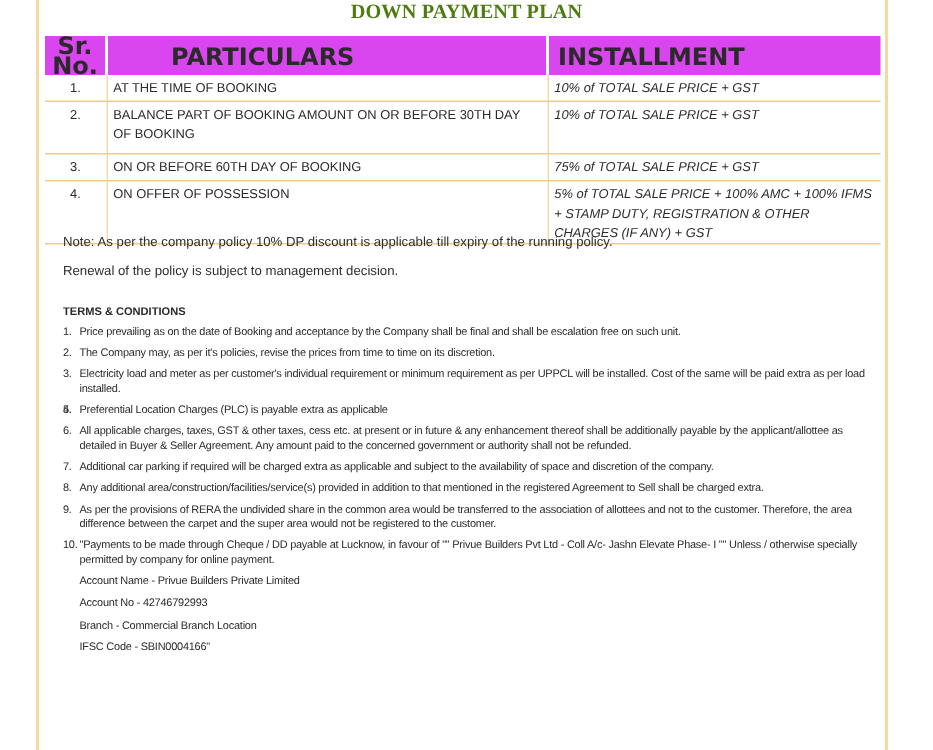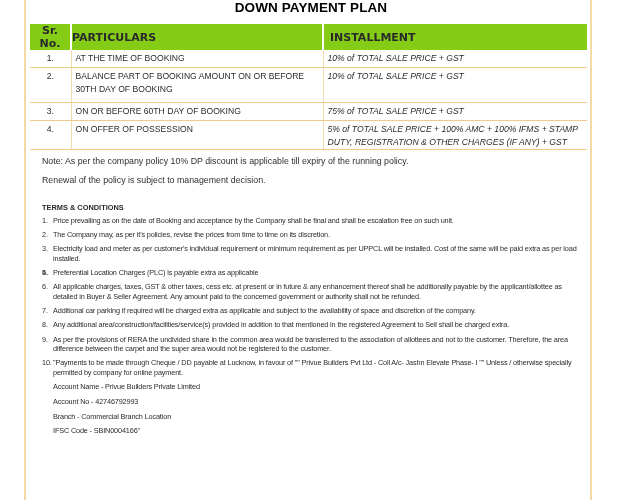"DOWN PAYMENT PLAN" .title { color: #000000 -> #4d7c0f; font-family: Liberation Sans, sans-serif -> Liberation Serif, serif }
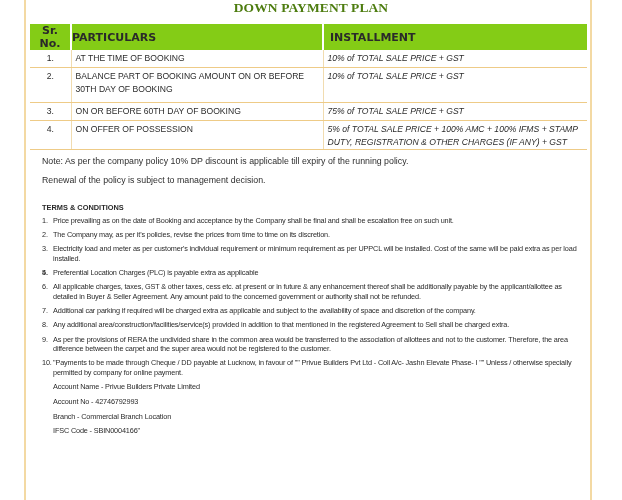"Sr. No." table.plan th { background: #84cc16 -> #d946ef; font-size: 11px -> 16px }
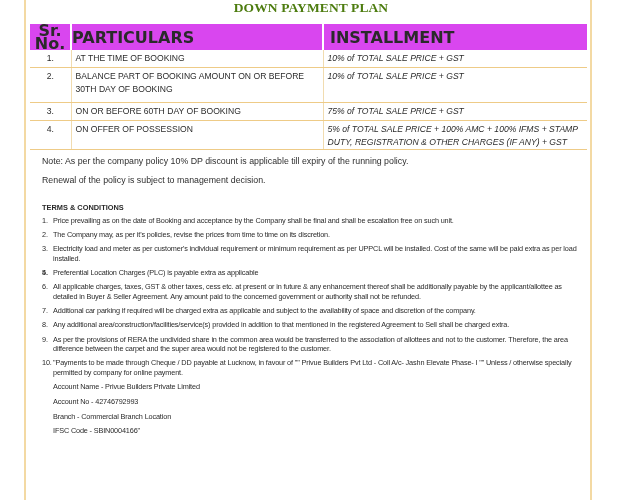"PARTICULARS" table.plan th.c-part { padding-left: none -> 42px }
